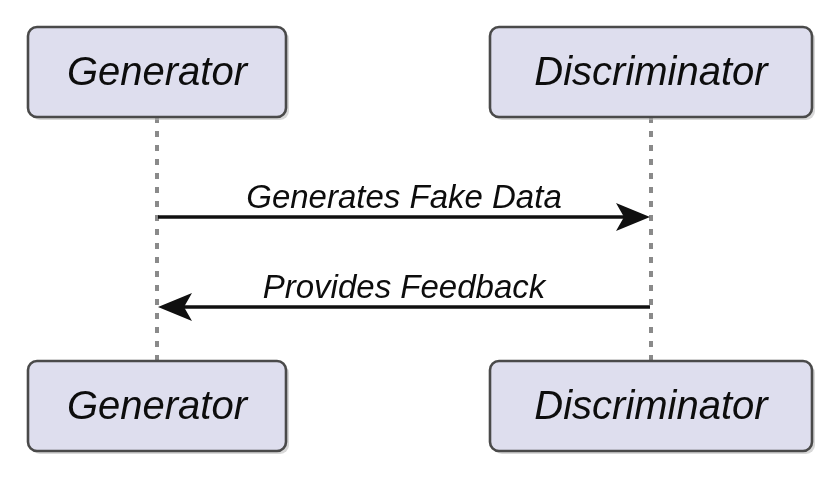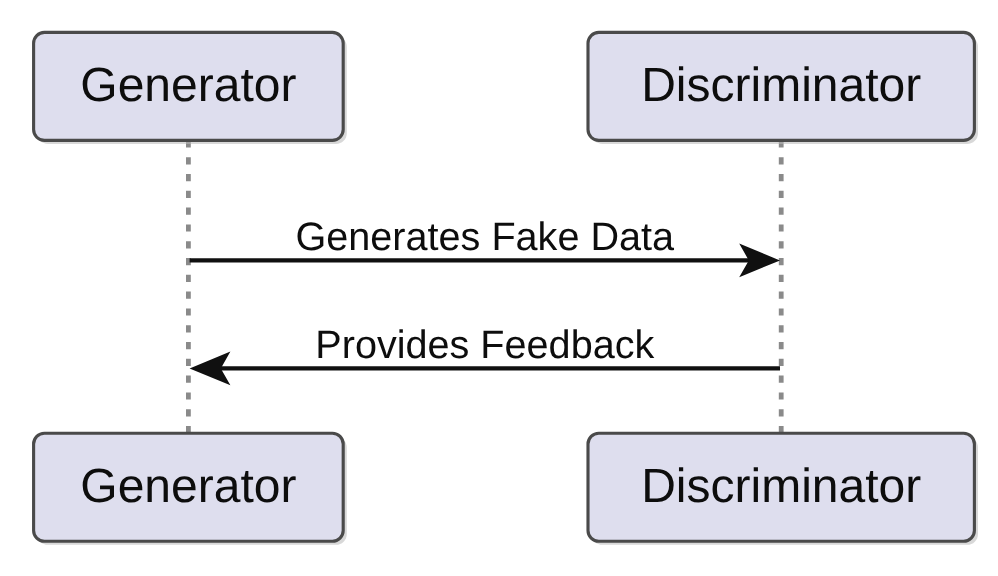"Generator" #diagram-root { font-style: none -> italic }
